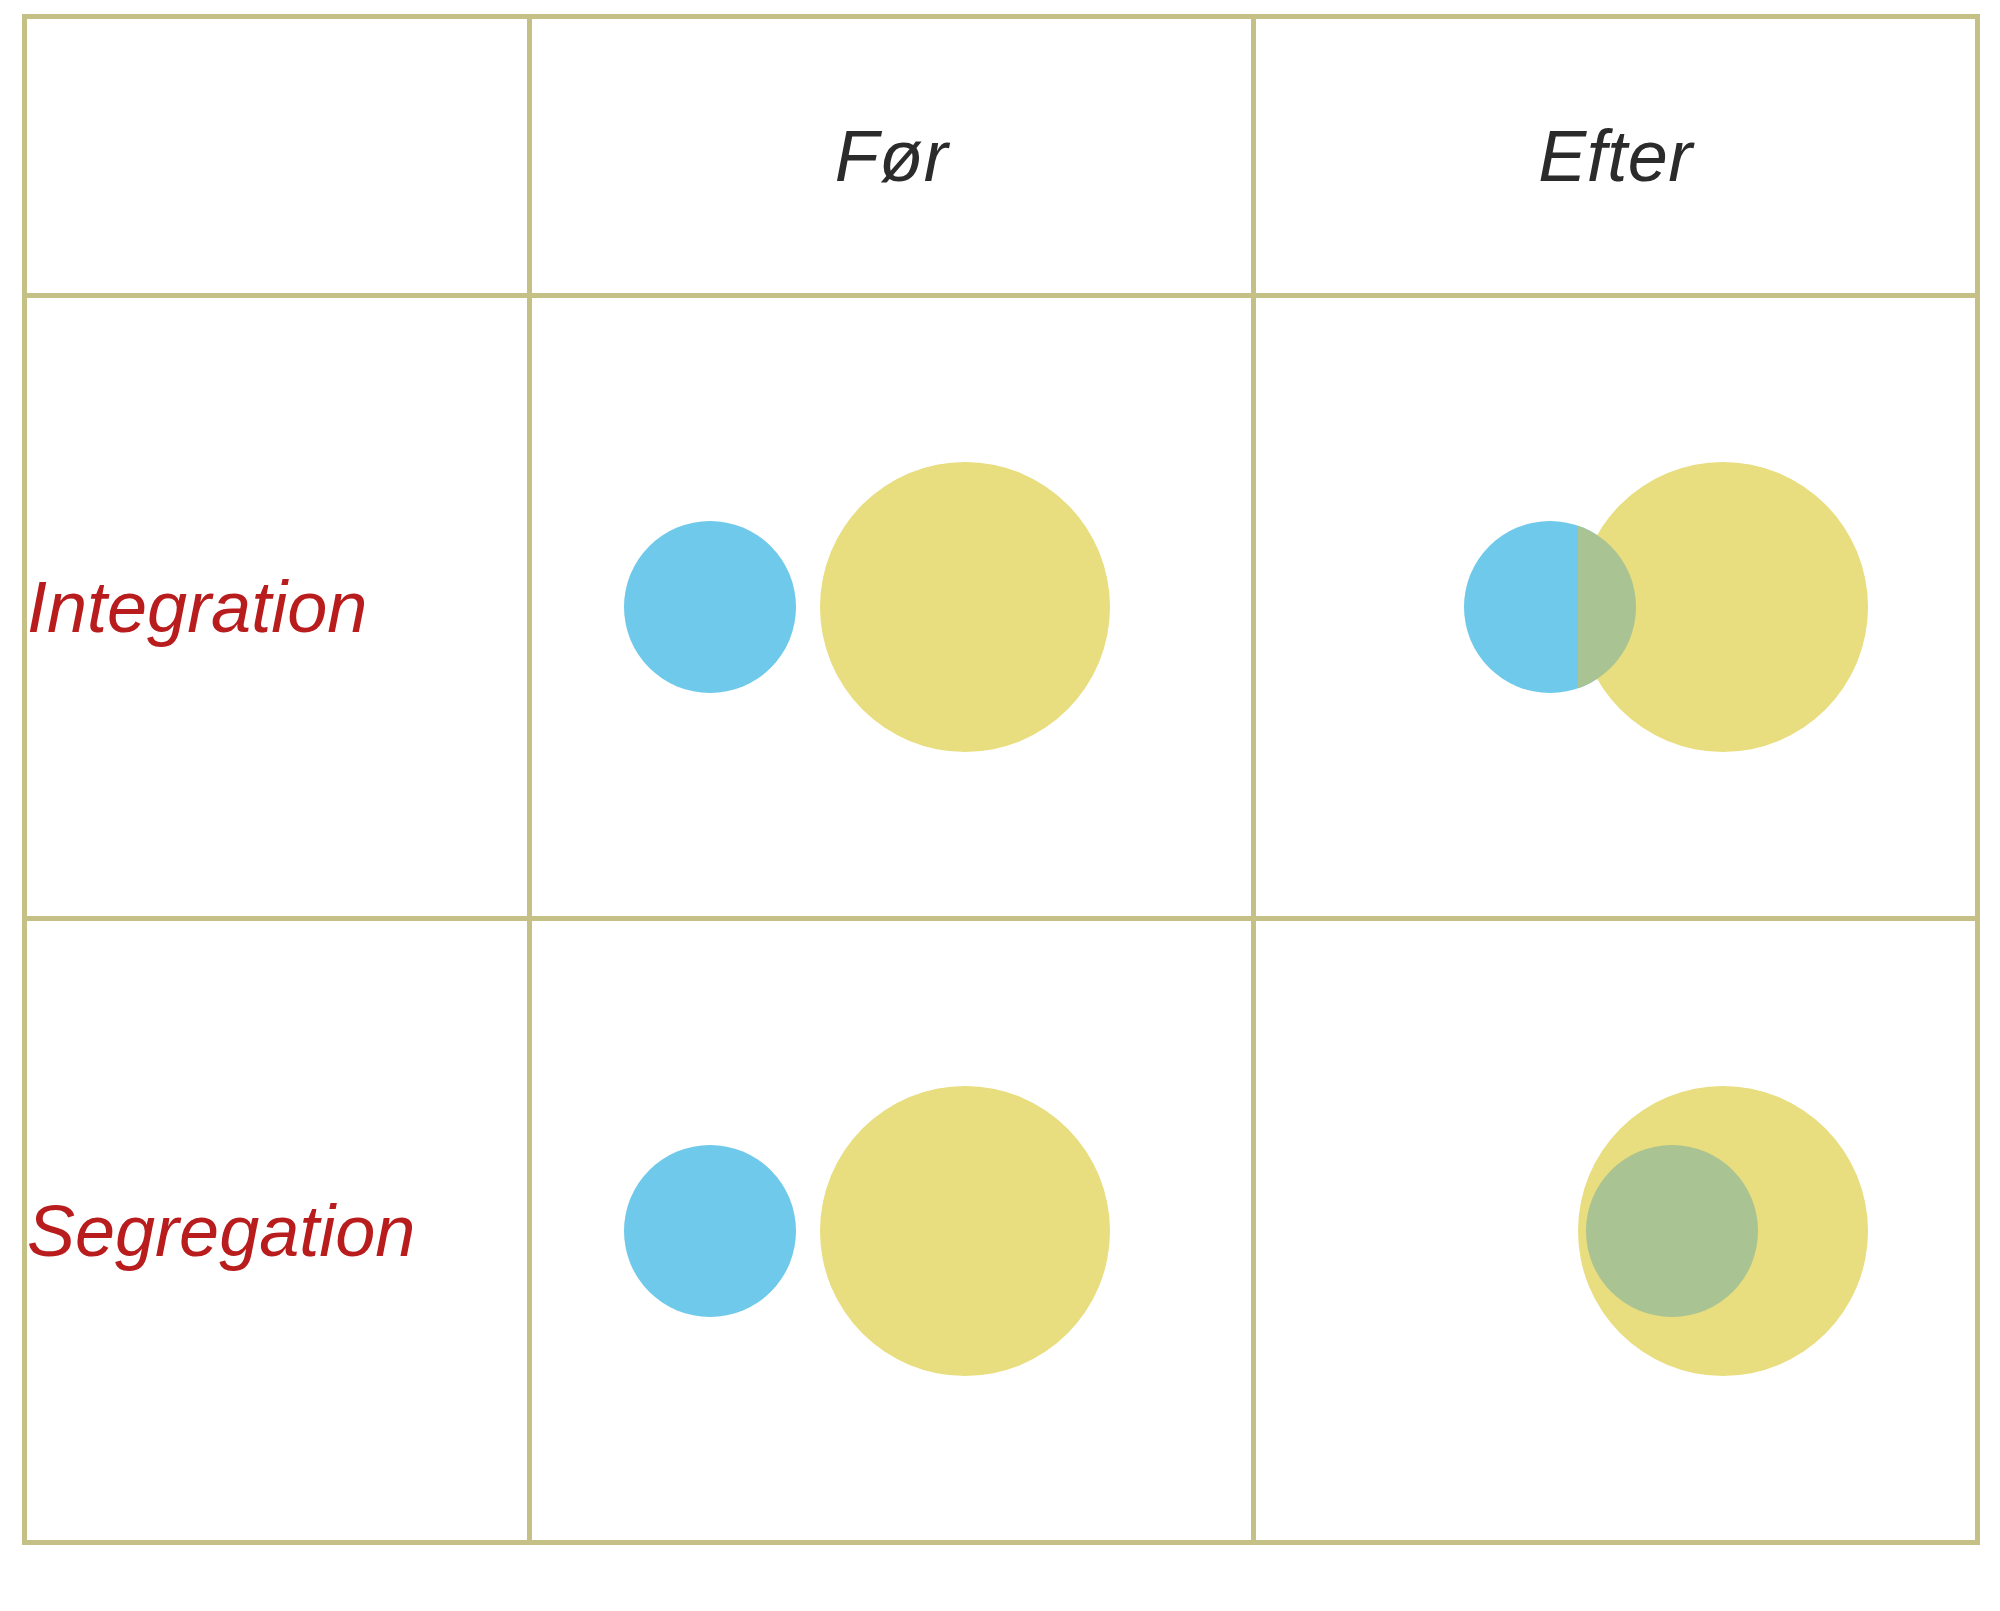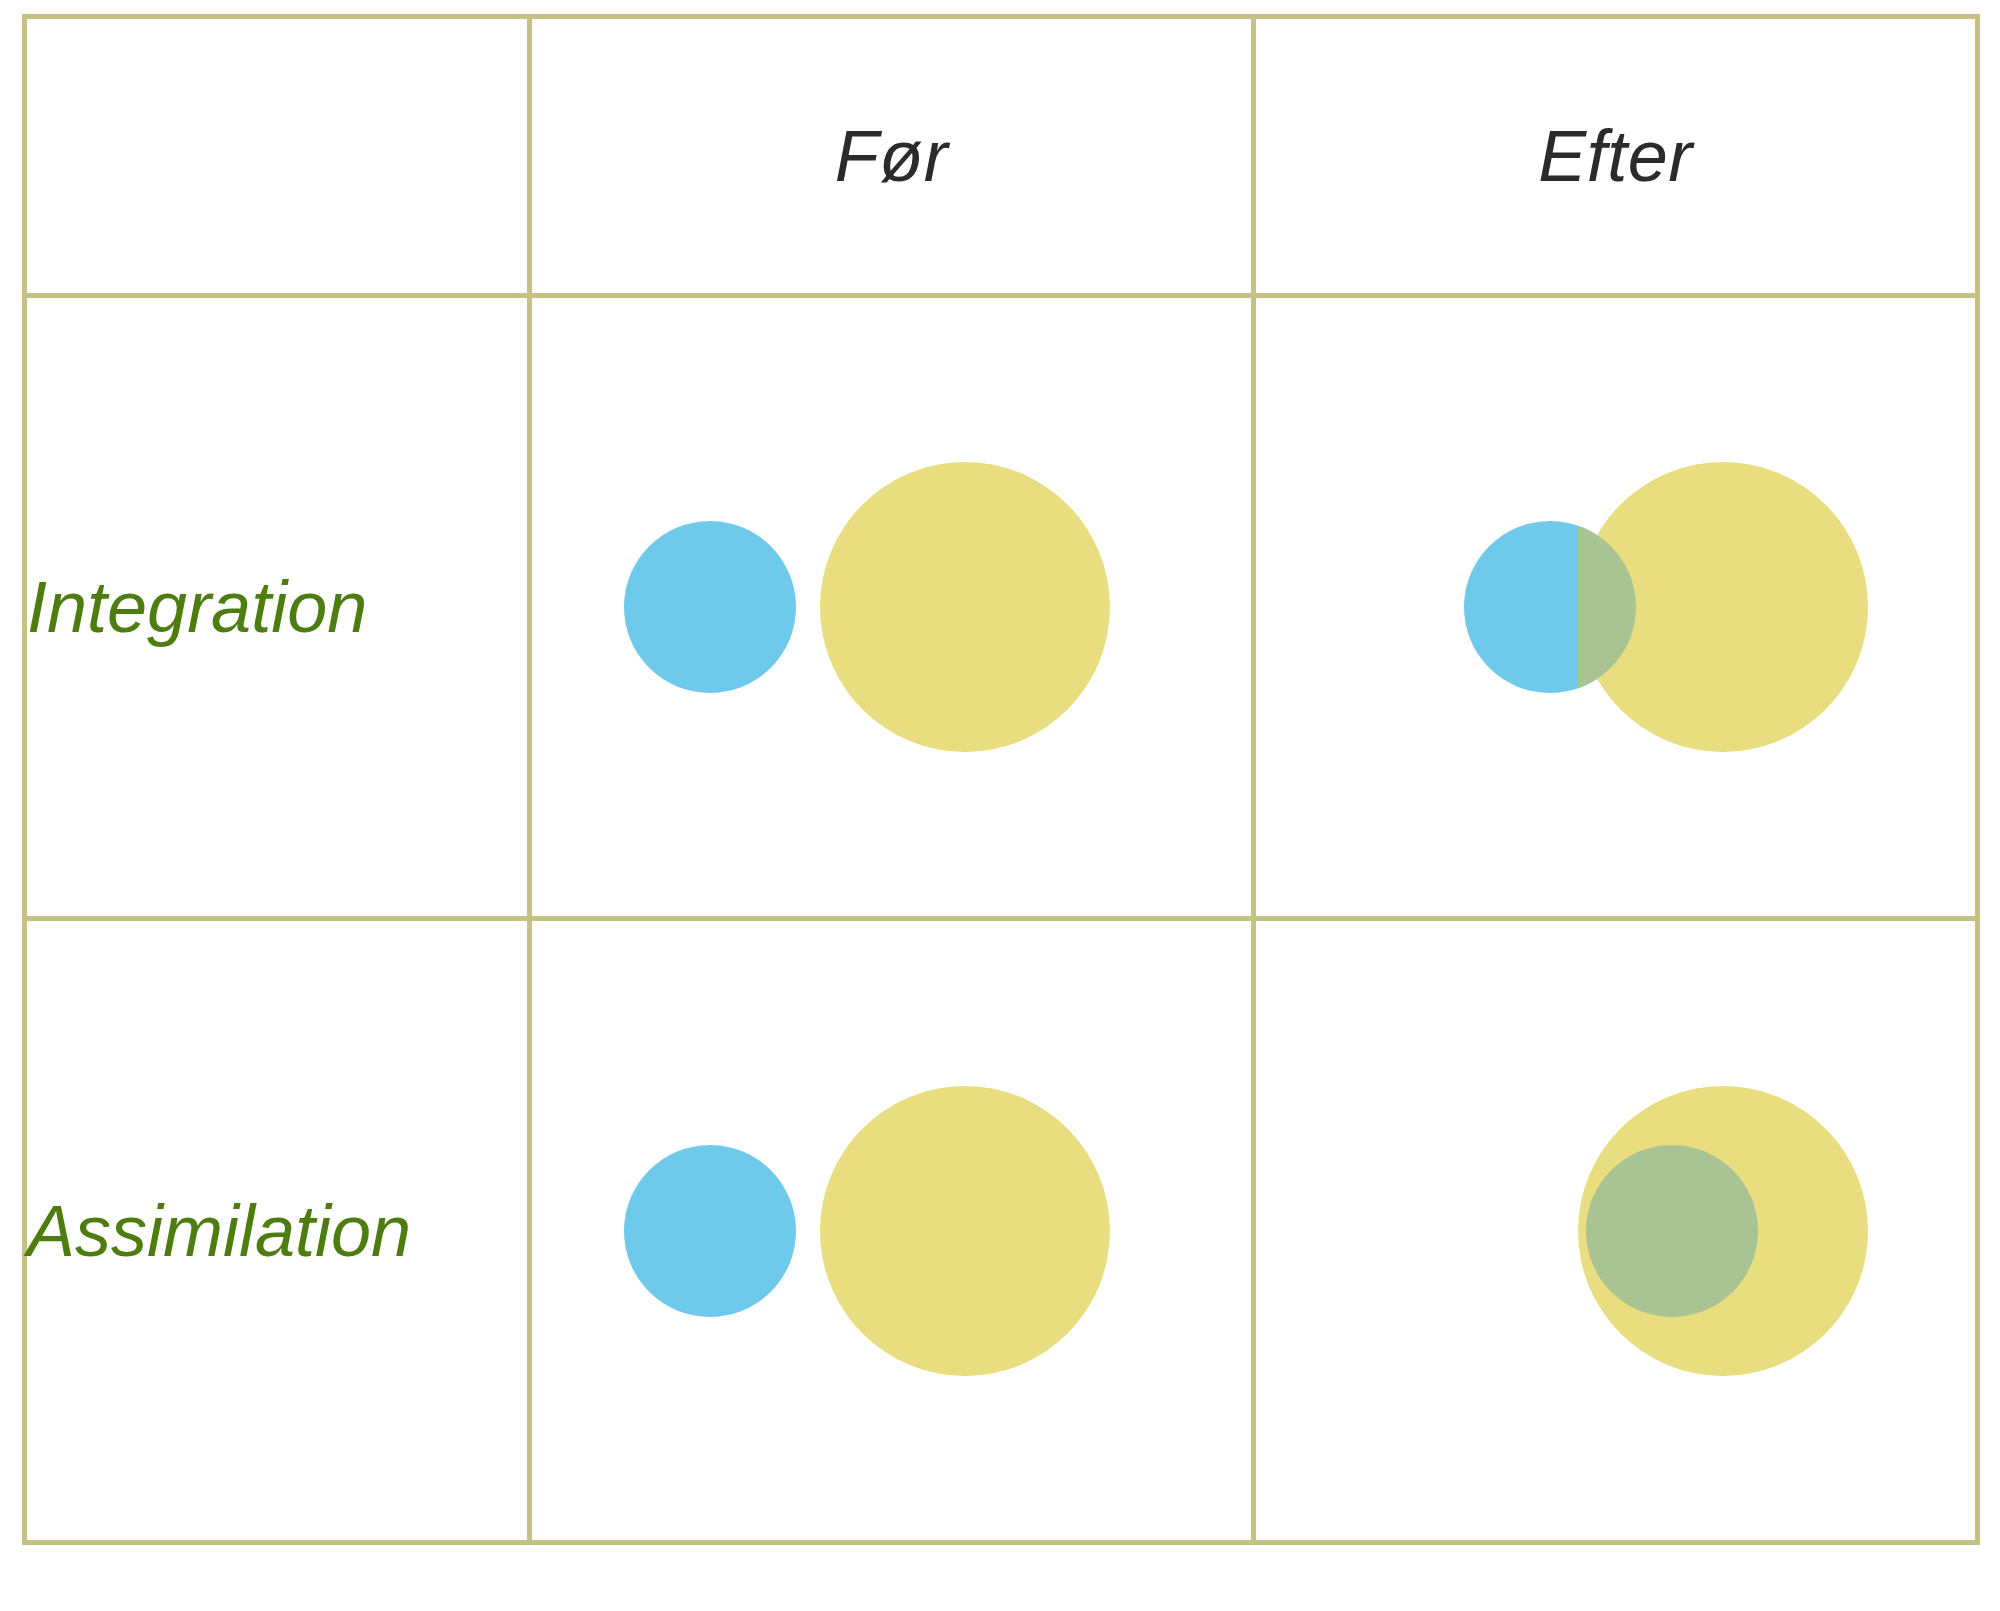"Integration" .row-label { color: #4d7c0f -> #b91c1c }
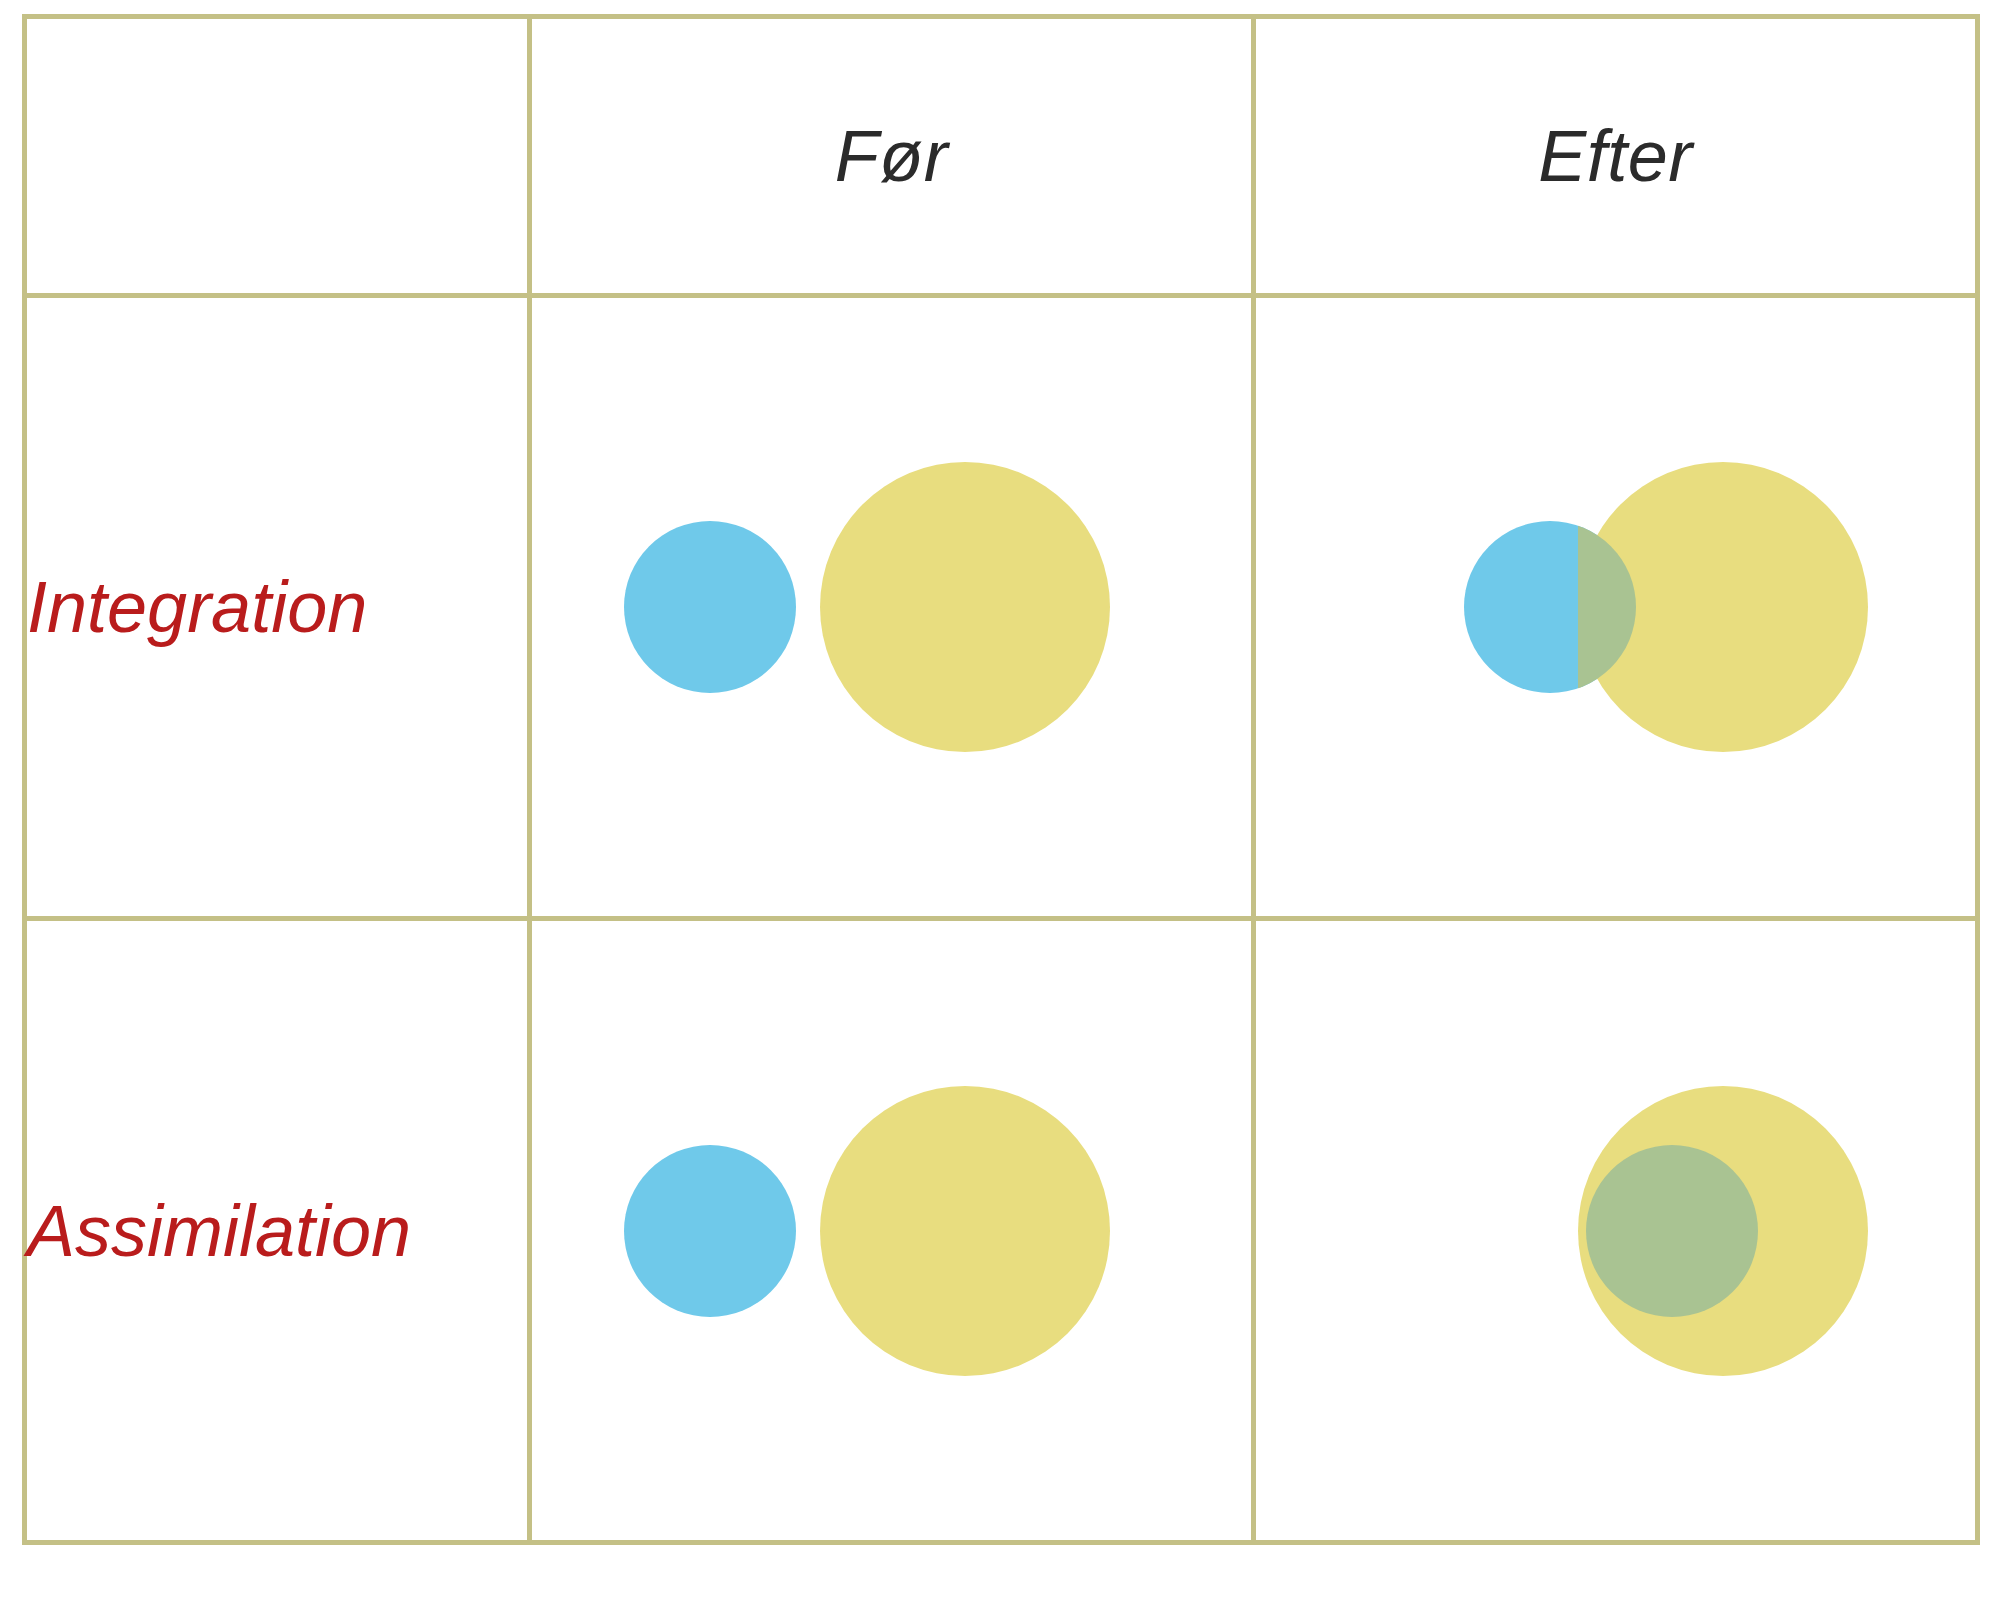"Assimilation" td.row-label { text: Assimilation -> Segregation }
